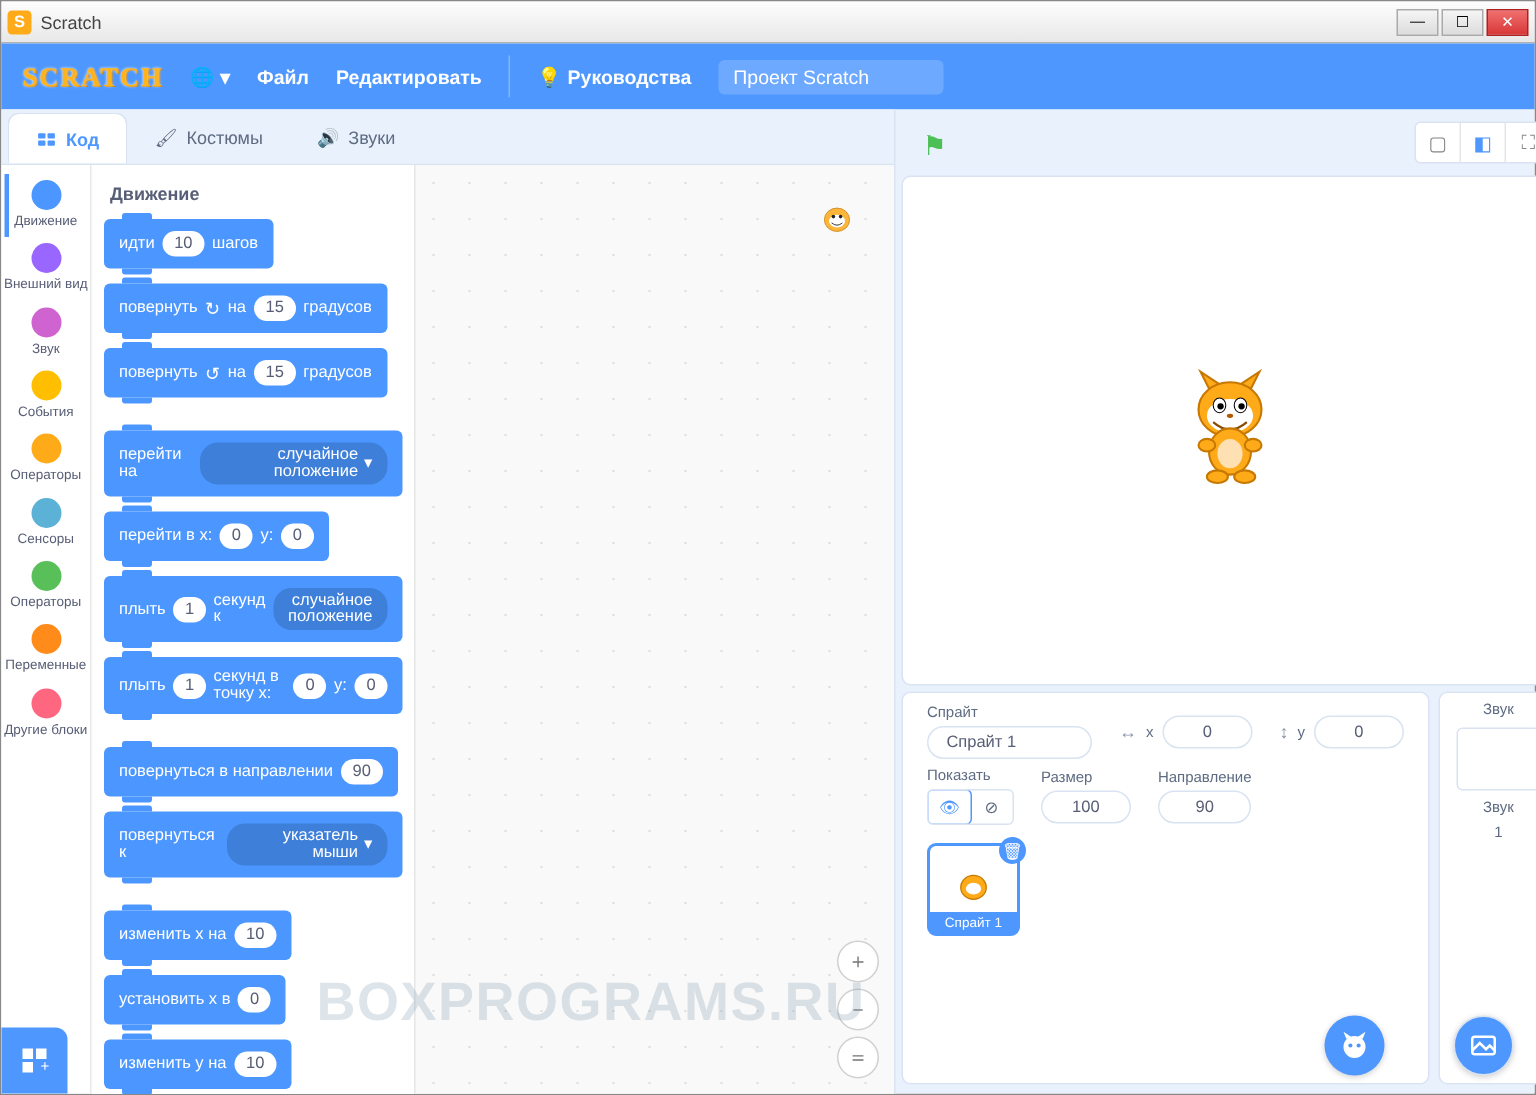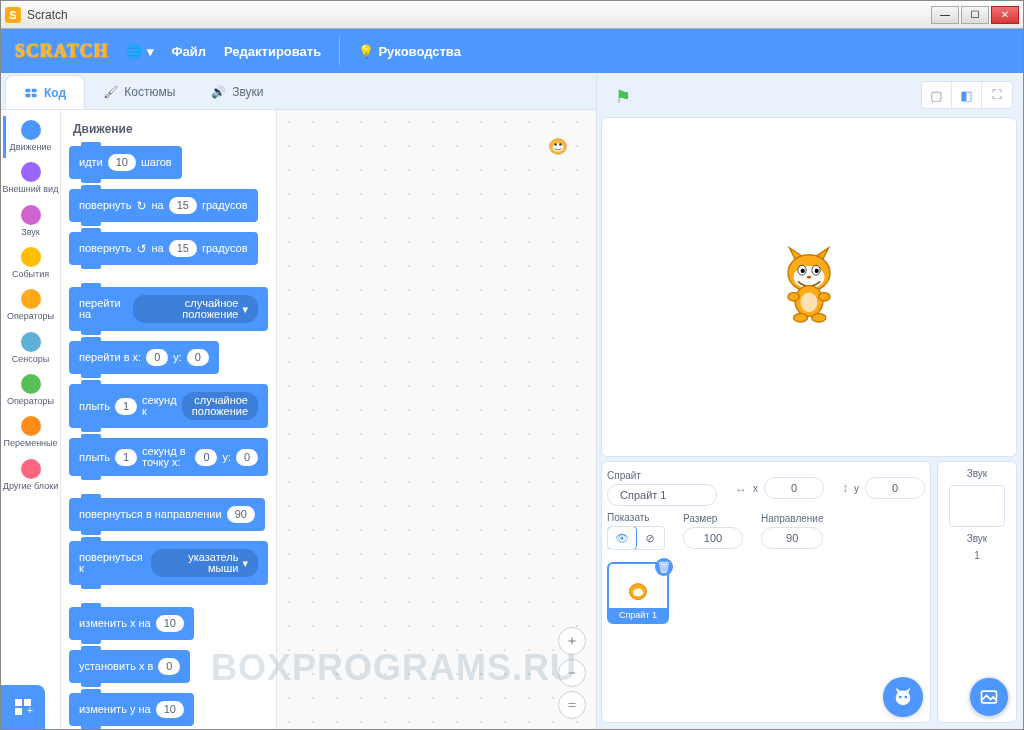"Проект Scratch" span.proj { html: none -> <span>Проект Scratch</span> }
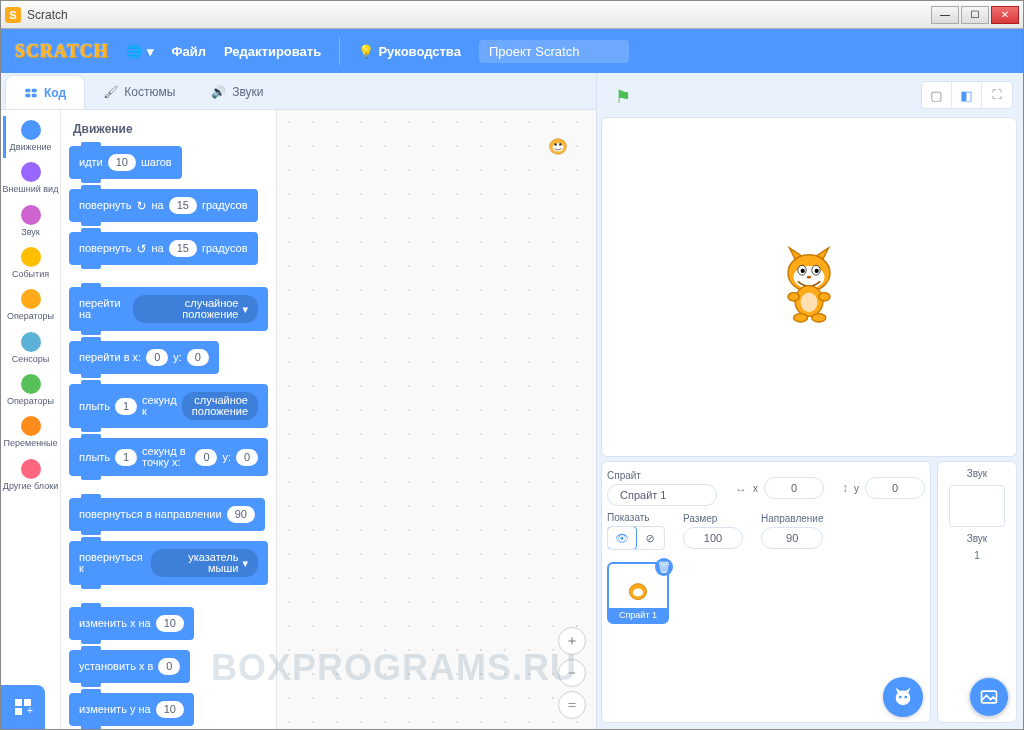"Спрайт" .spriteinfo { padding: 8px 5px -> 8px 16px }
